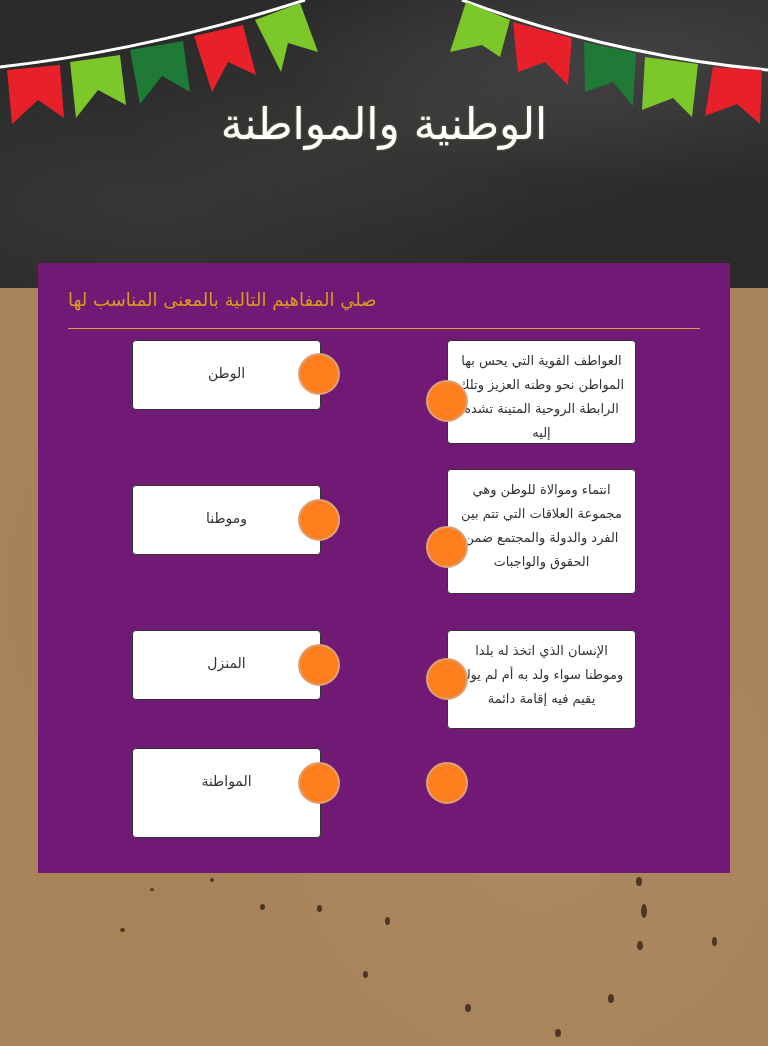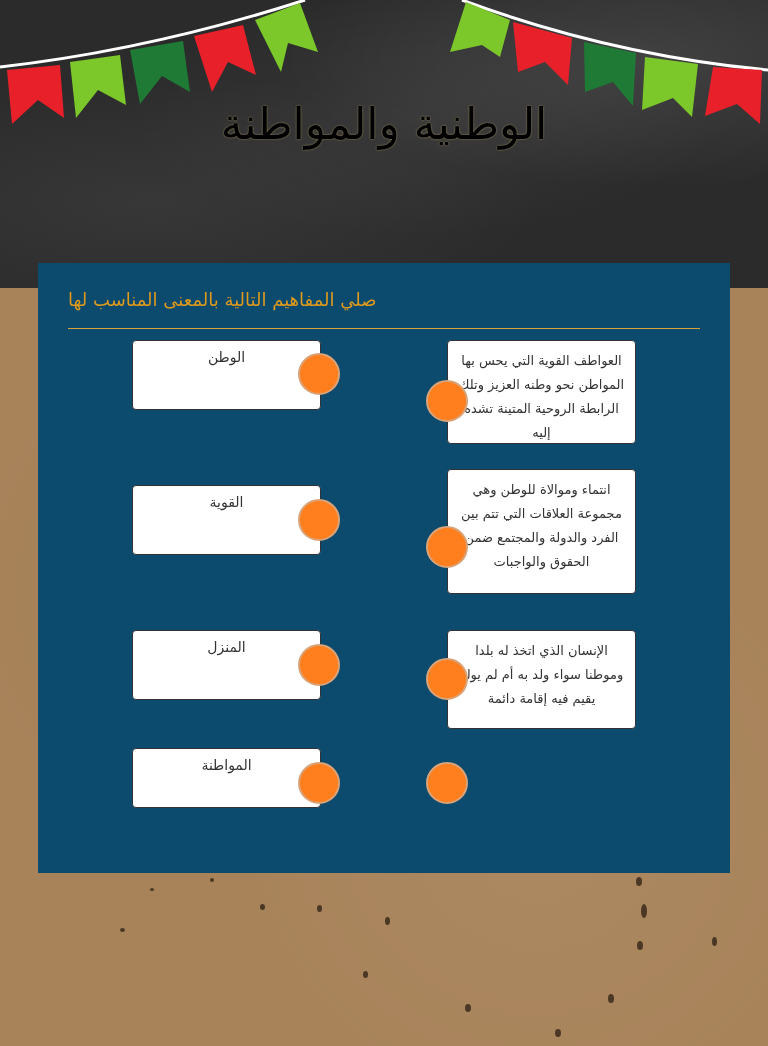"الوطنية والمواطنة" .title { color: #000000 -> #ffffff }
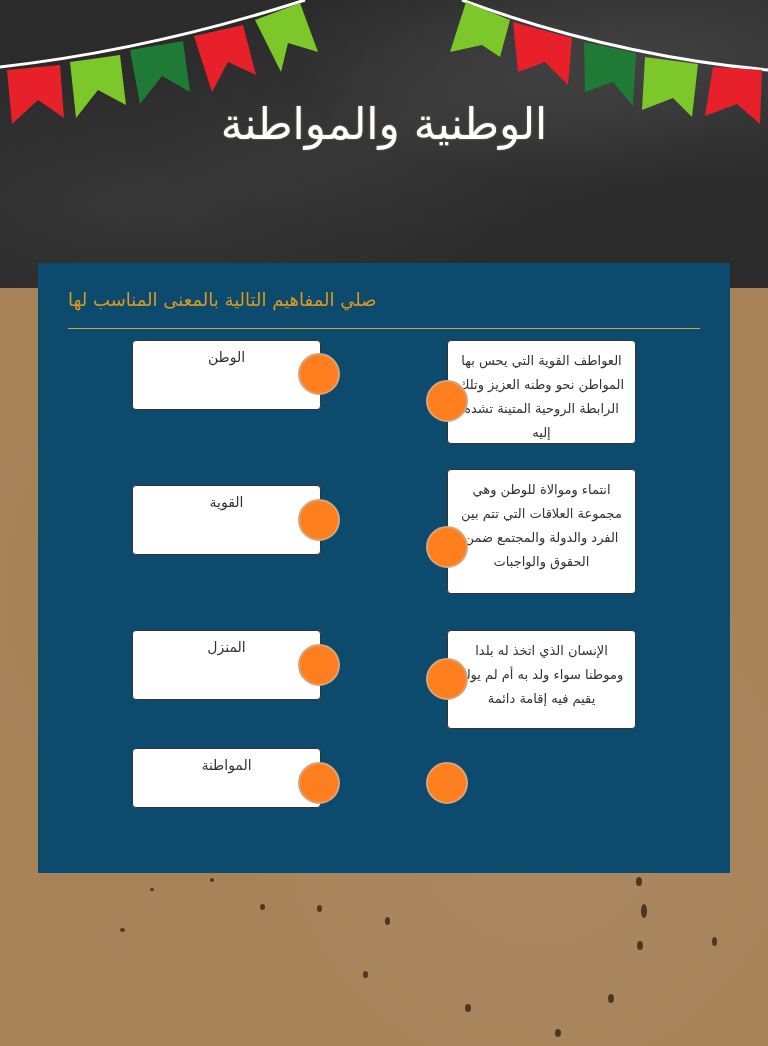"صلي المفاهيم التالية بالمعنى المناسب" .panel { background: #0c4a6e -> #701a75 }
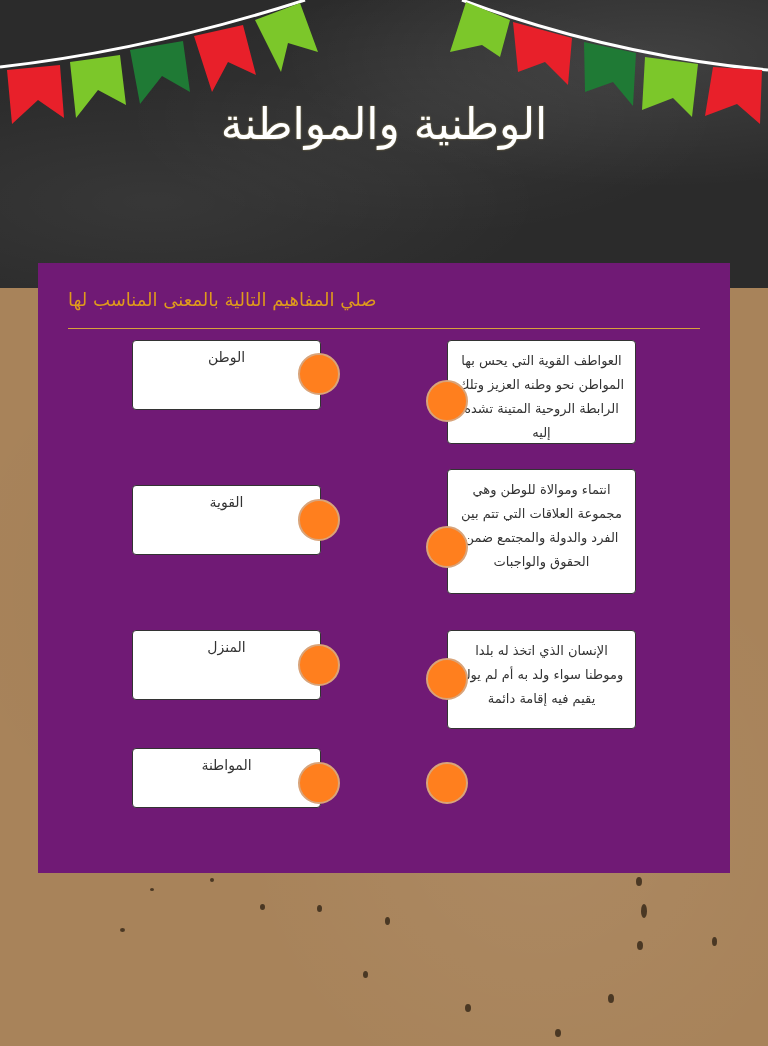"الوطن" .term { padding-top: 8px -> 24px }
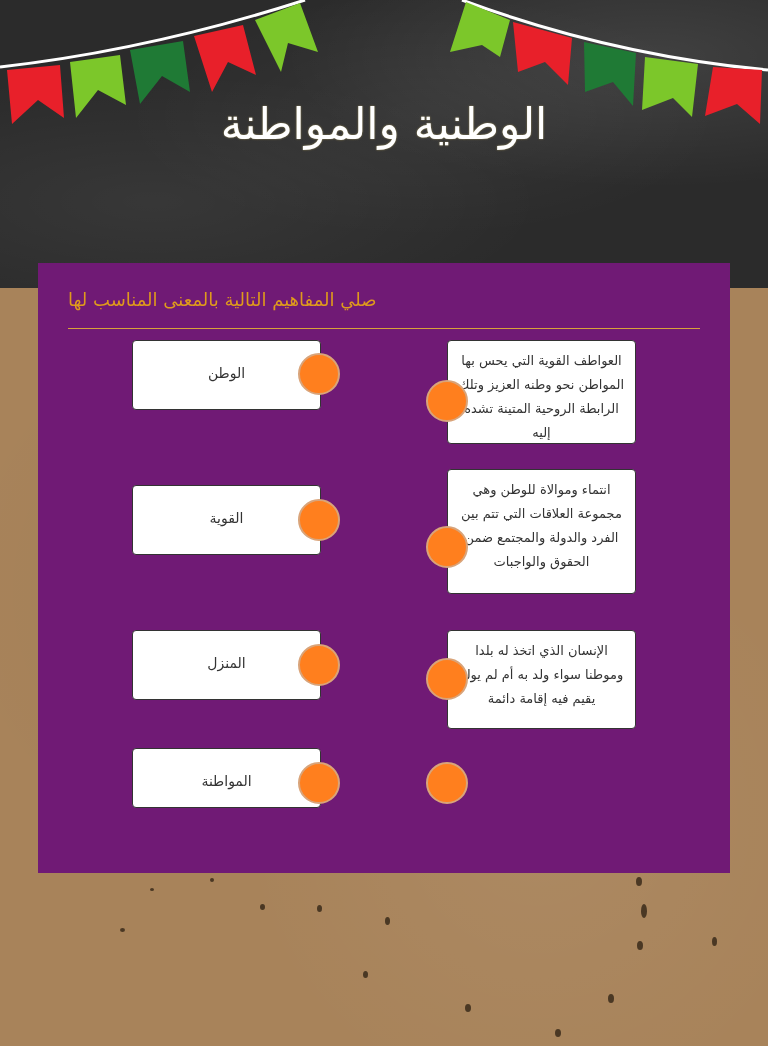"القوية" div.box { text: القوية -> وموطنا }
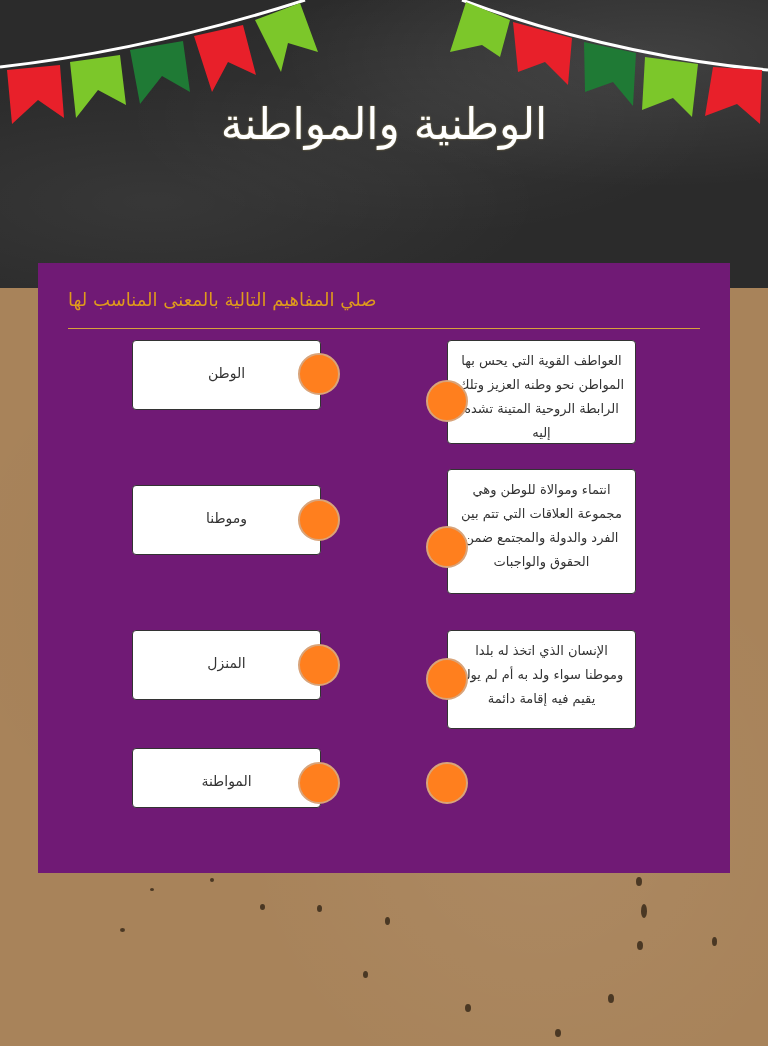"المواطنة" div.box { height: 60px -> 90px }
